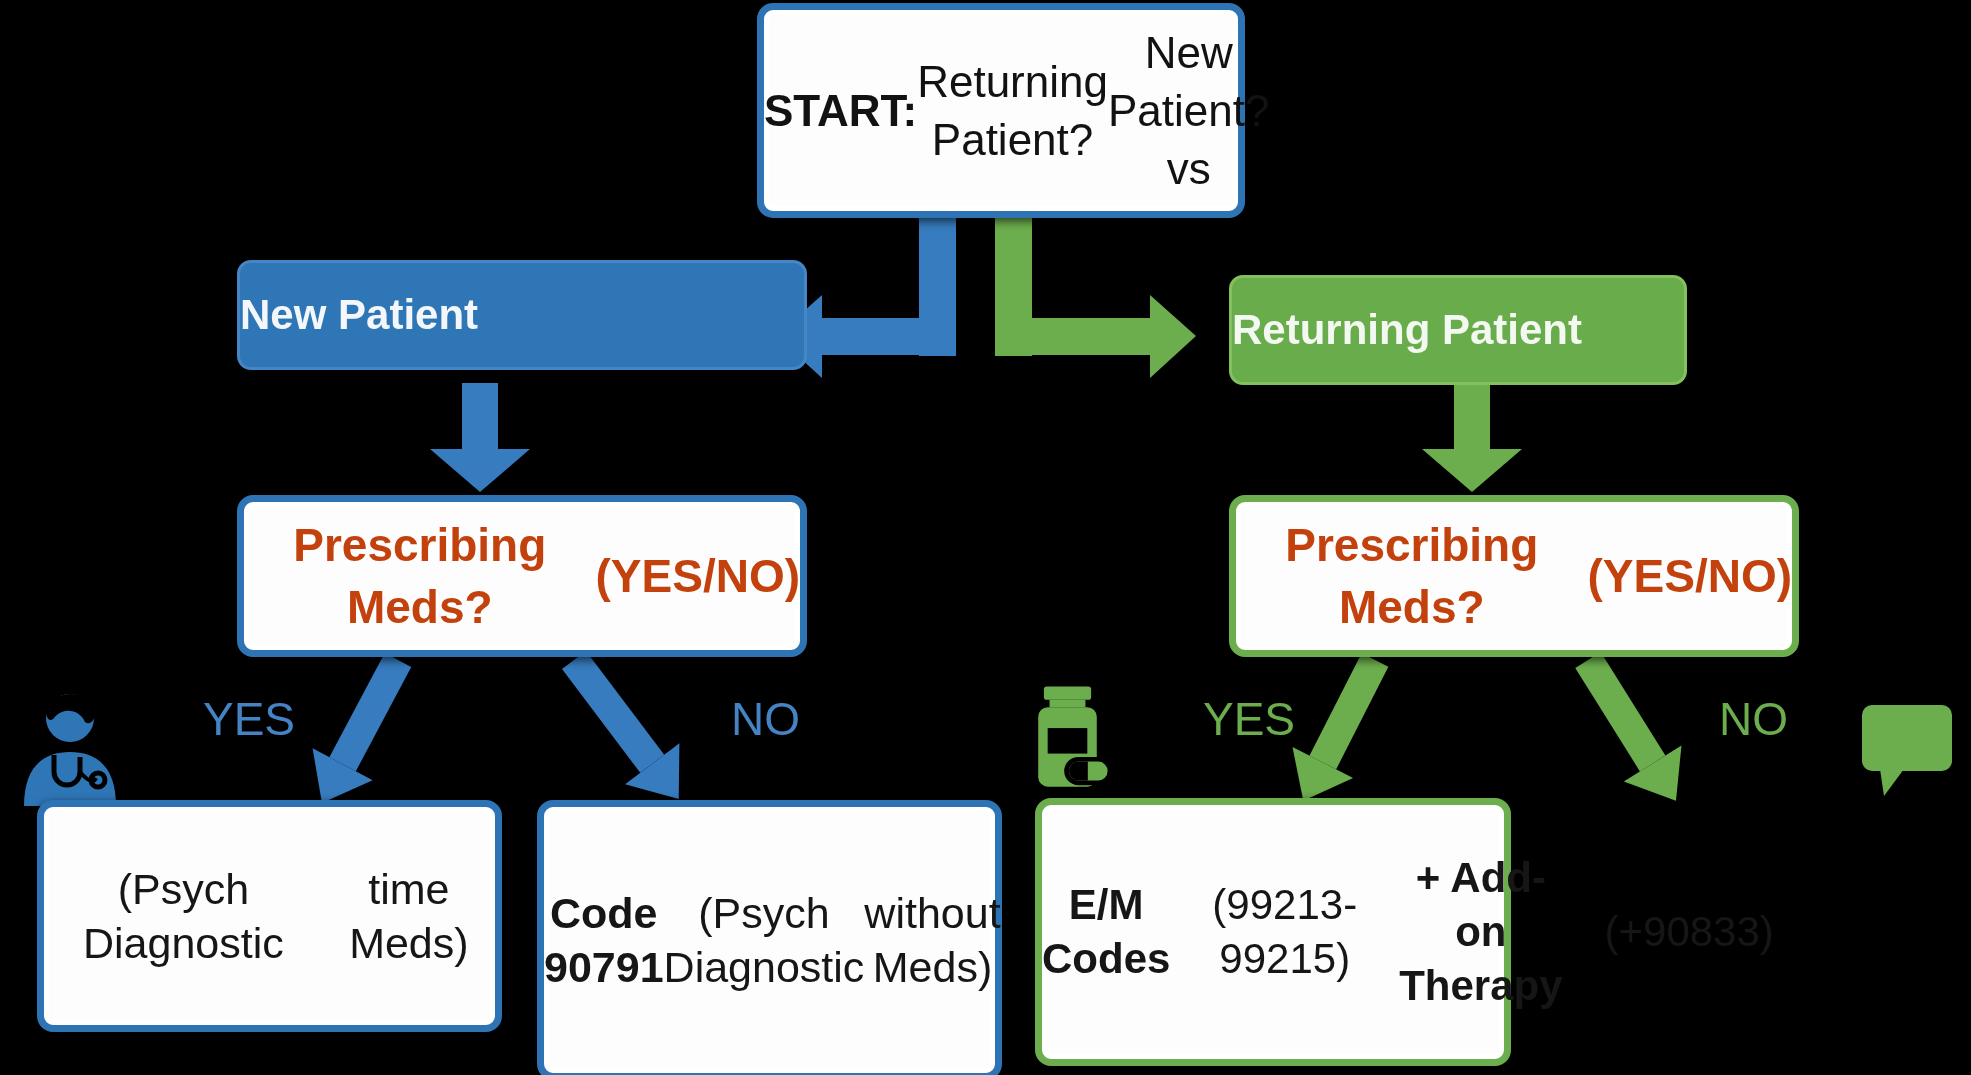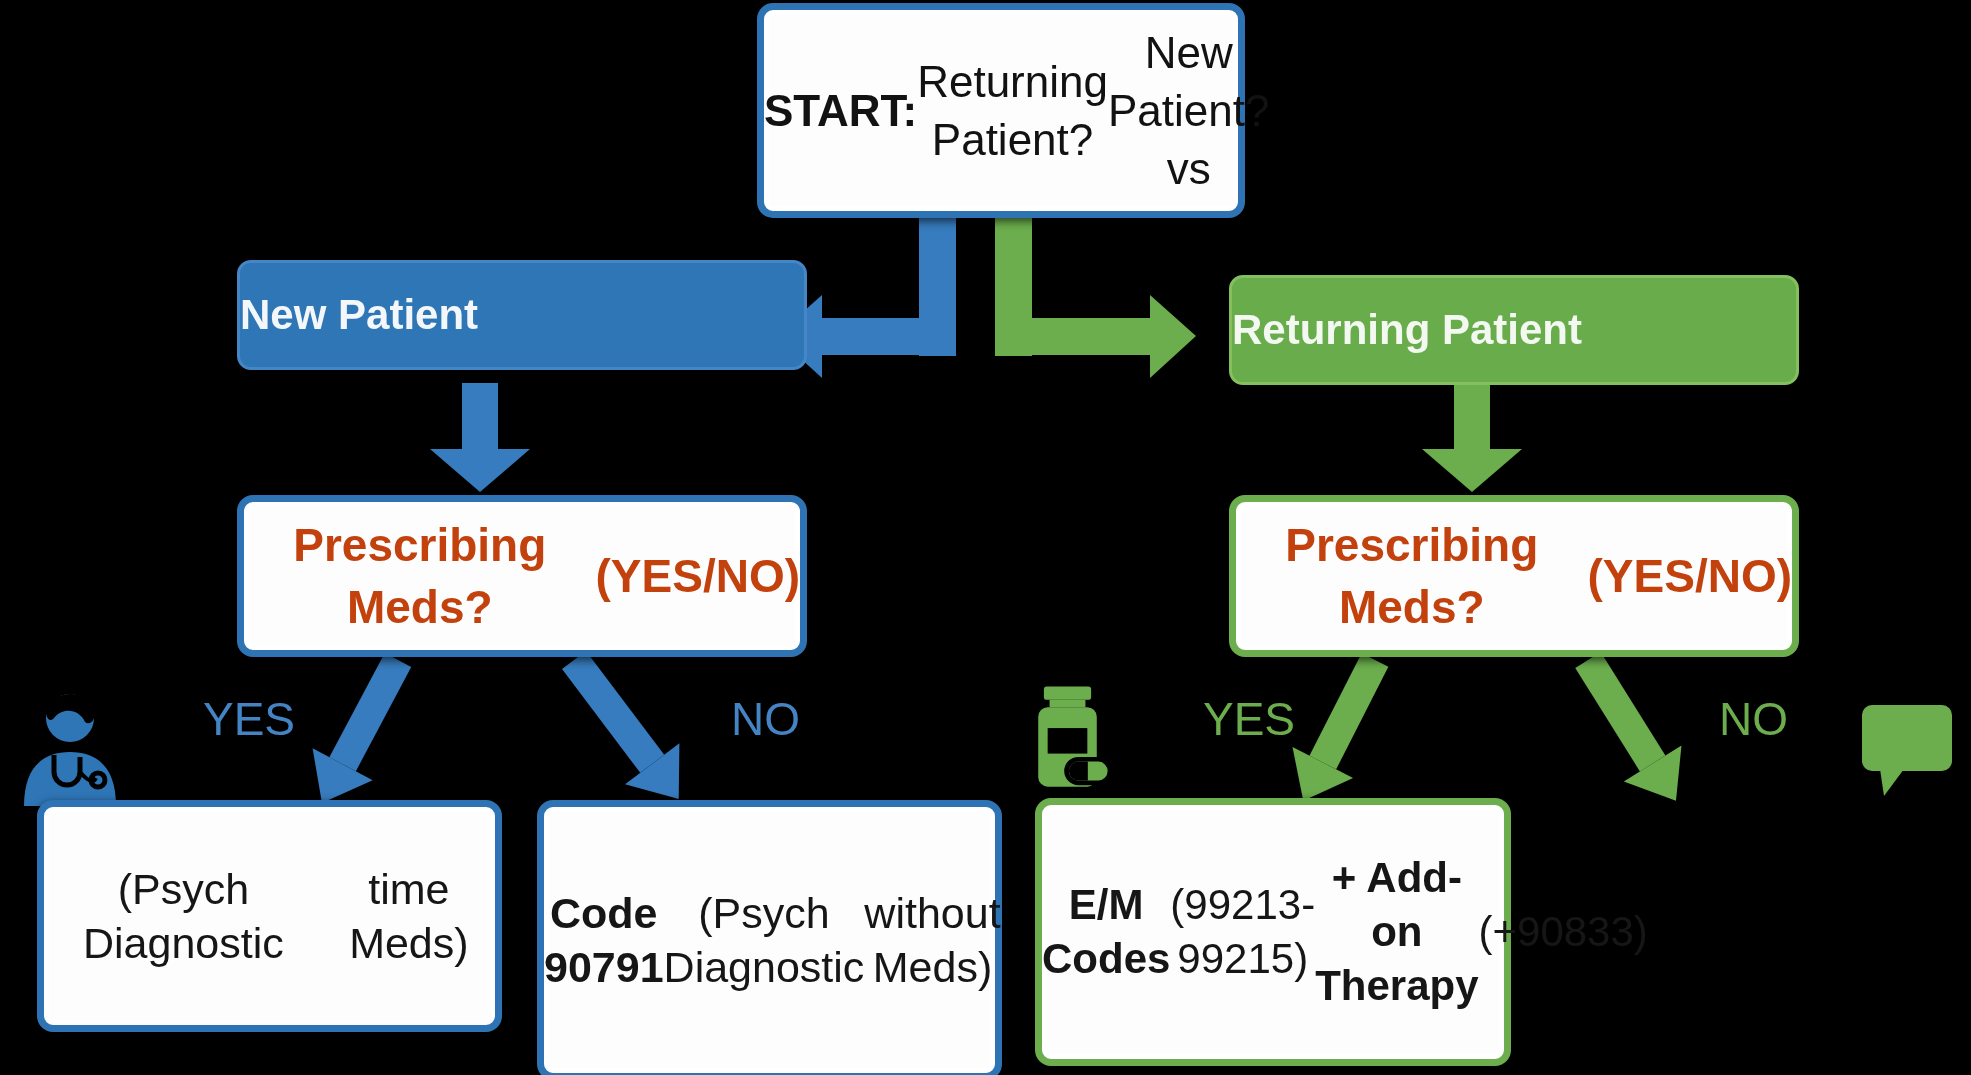"Returning Patient" div.node { width: 570px -> 458px }
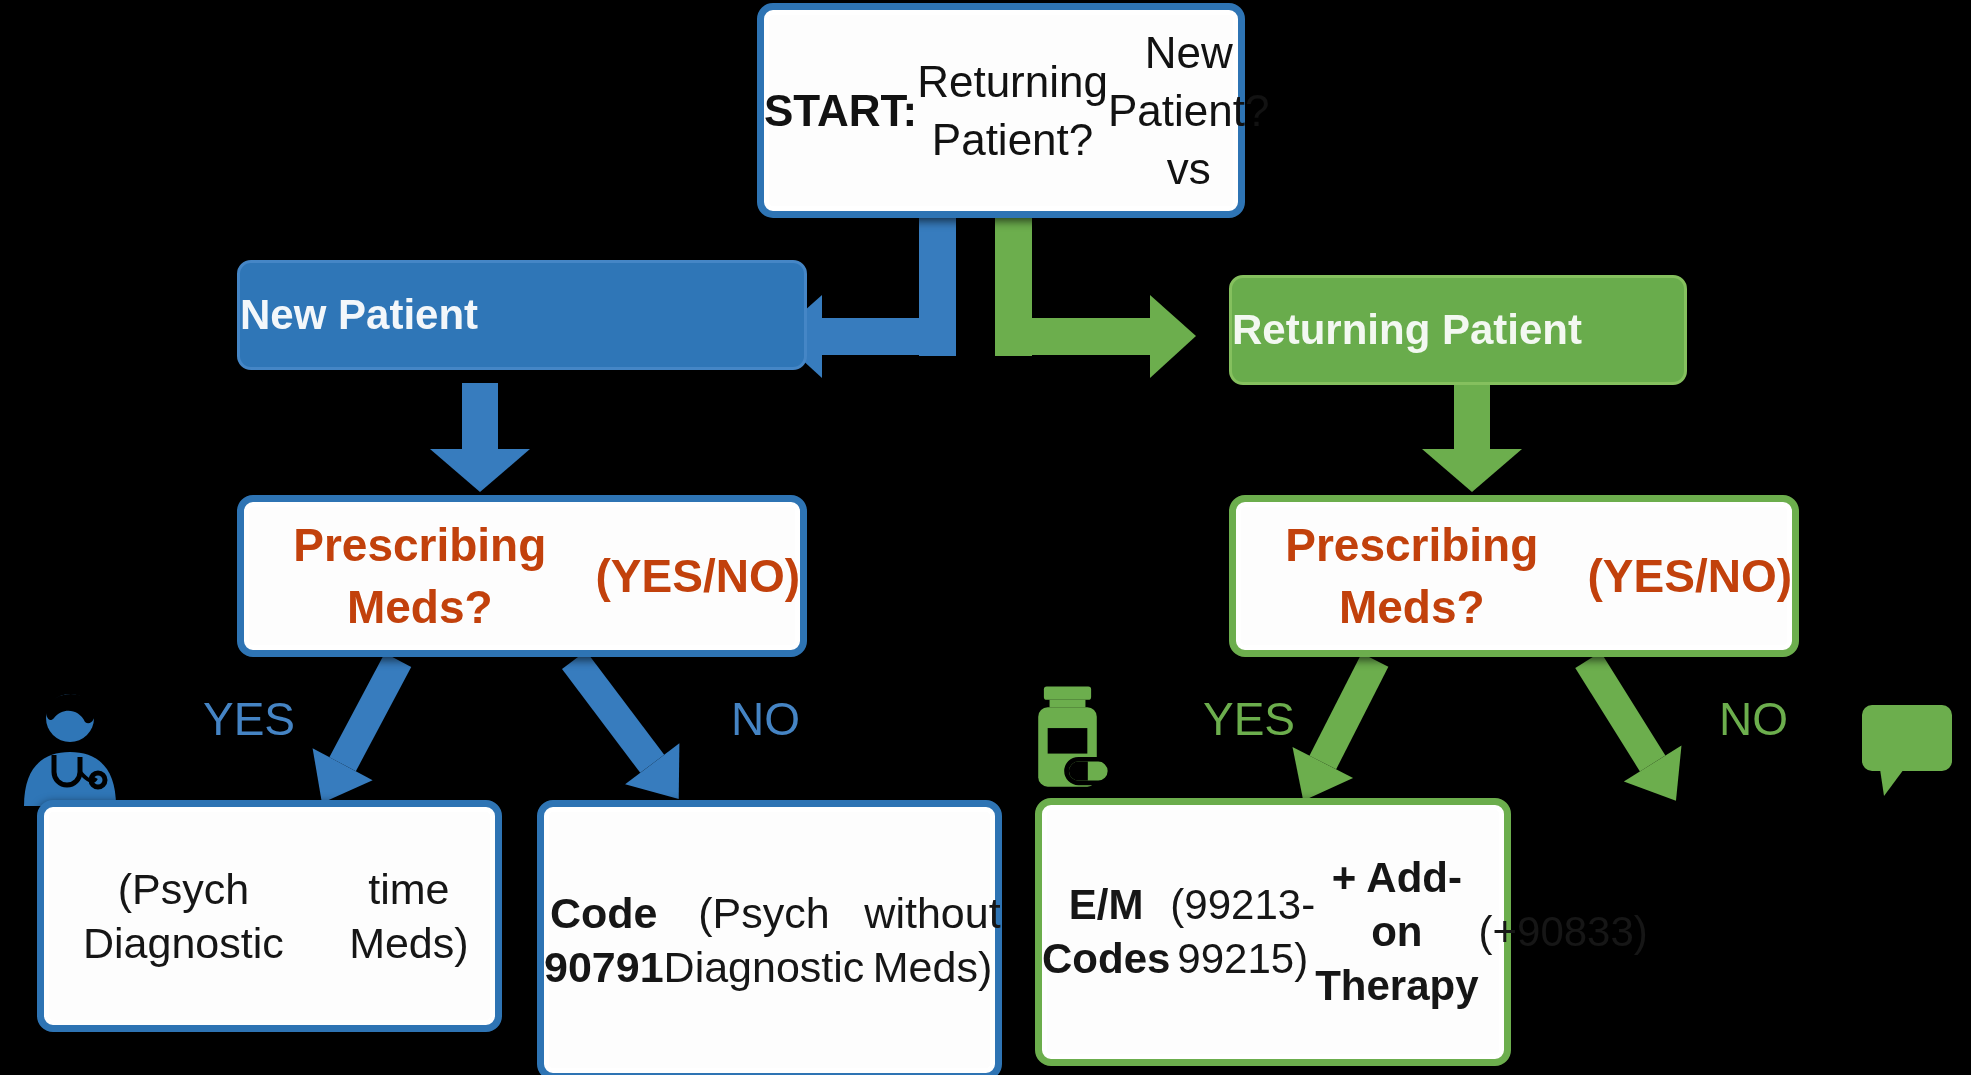"E/M Codes" .outcome-text-sm { gap: none -> 42px }
